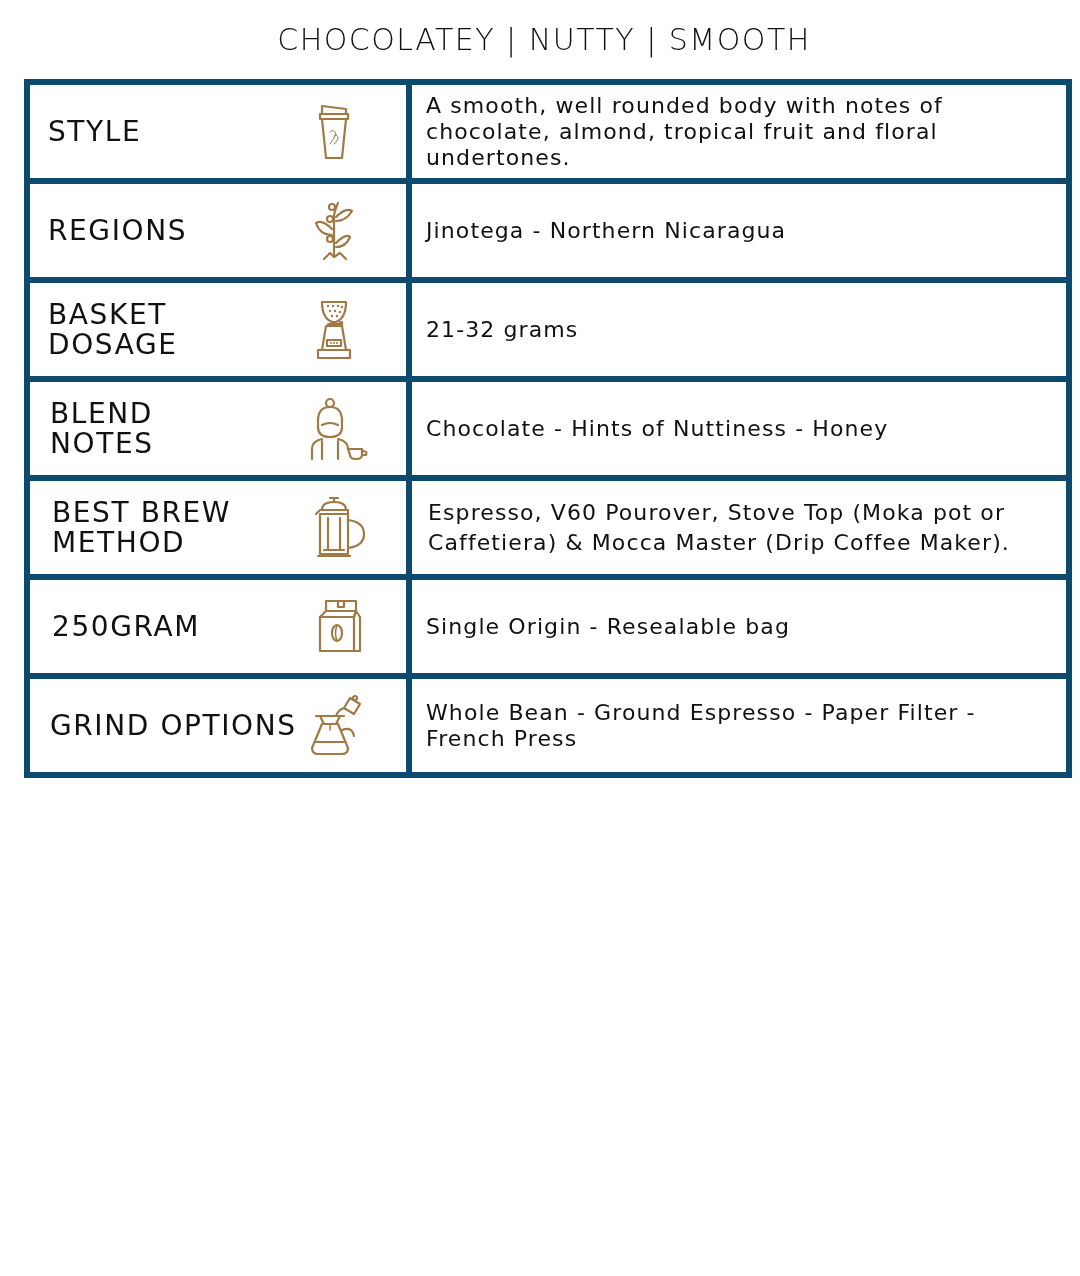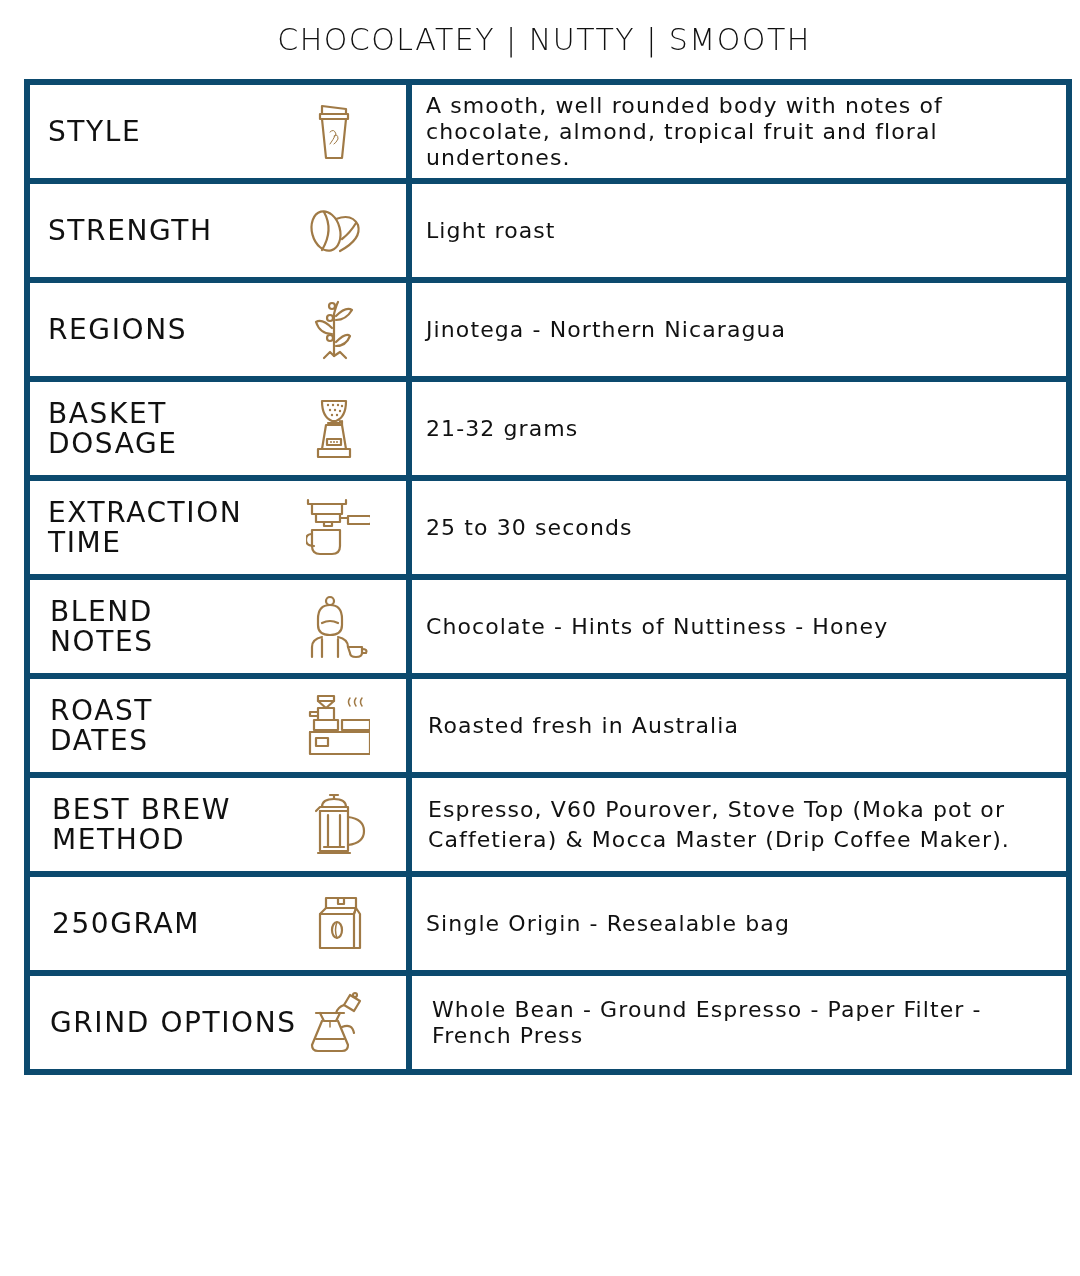"STRENGTH" tr { html: <tr> <td> <div>STRENGTH</div> <div> <svg> <ellipse></ellipse> <path></path> <path></path> <path></path> </svg> </div> </td> <td> <div>Light roast</div> </td> </tr> -> none }
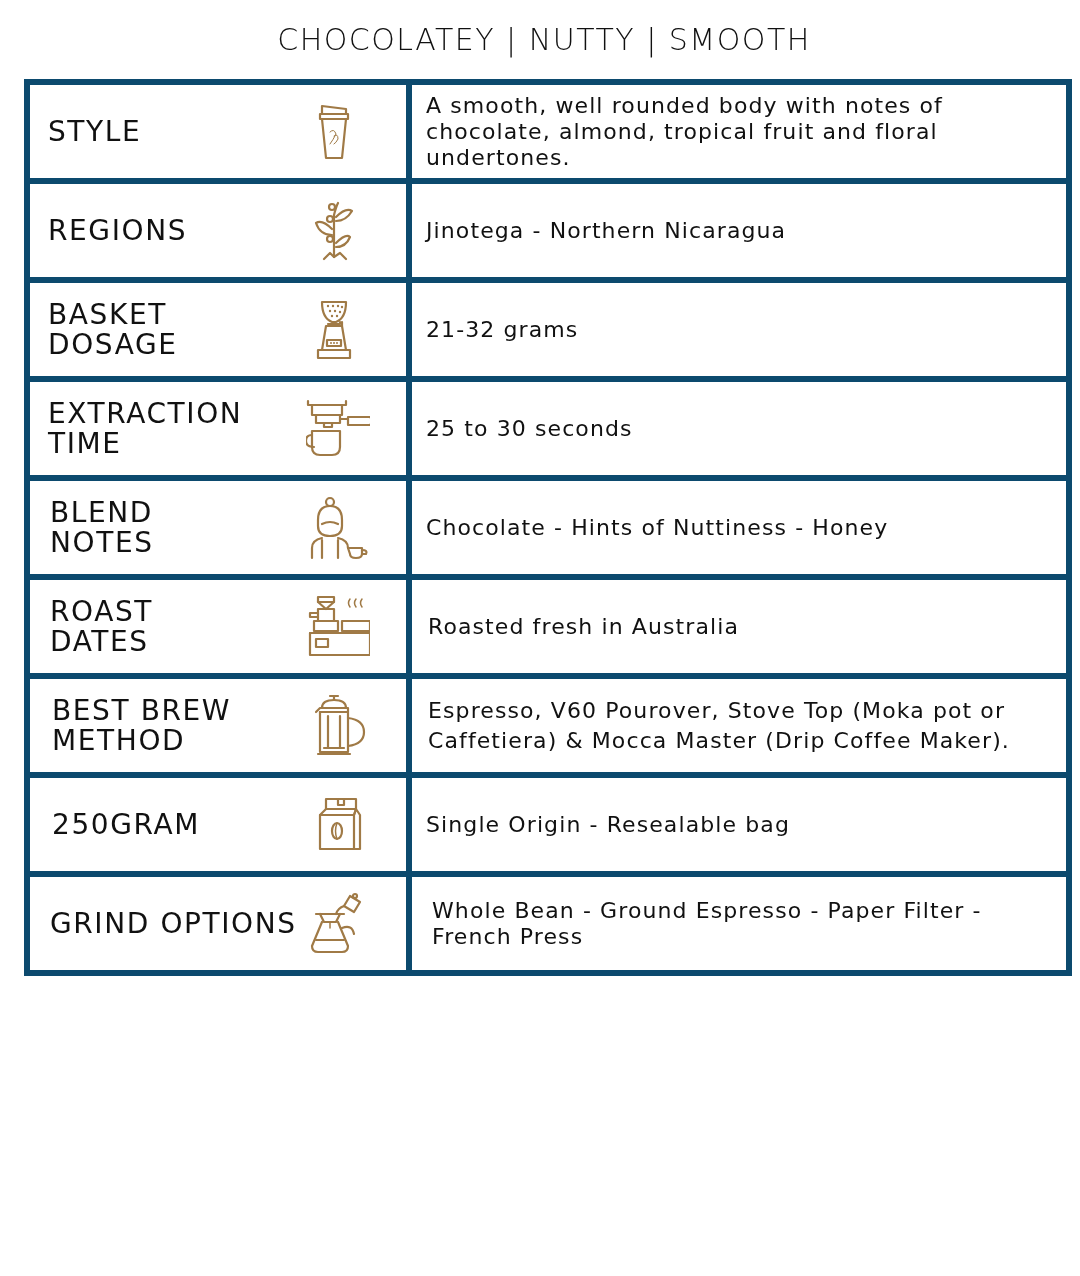"EXTRACTION" tr { html: <tr> <td> <div>EXTRACTION TIME</div> <div> <svg> <path></path> <path></path> <path></path> <path></path> <rect></rect> <path></path> <path></path> </svg> </div> </td> <td> <div>25 to 30 seconds</div> </td> </tr> -> none }
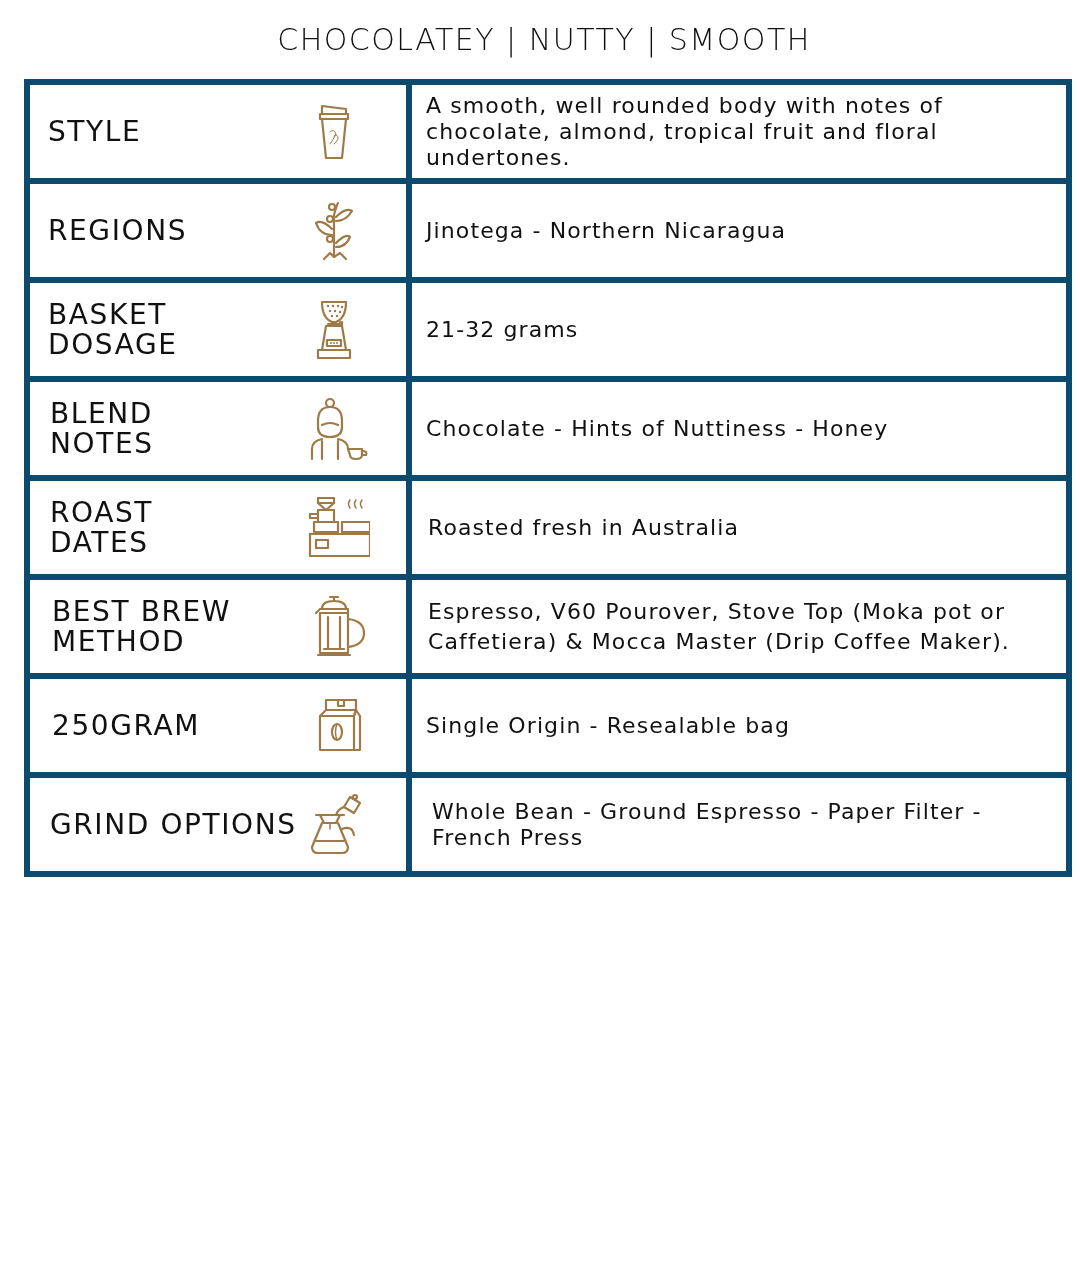"ROAST" tr { html: <tr> <td> <div>ROAST DATES</div> <div> <svg> <rect></rect> <path></path> <rect></rect> <path></path> <rect></rect> <rect></rect> <path></path> <rect></rect> <path></path> <rect></rect> </svg> </div> </td> <td> <div>Roasted fresh in Australia</div> </td> </tr> -> none }
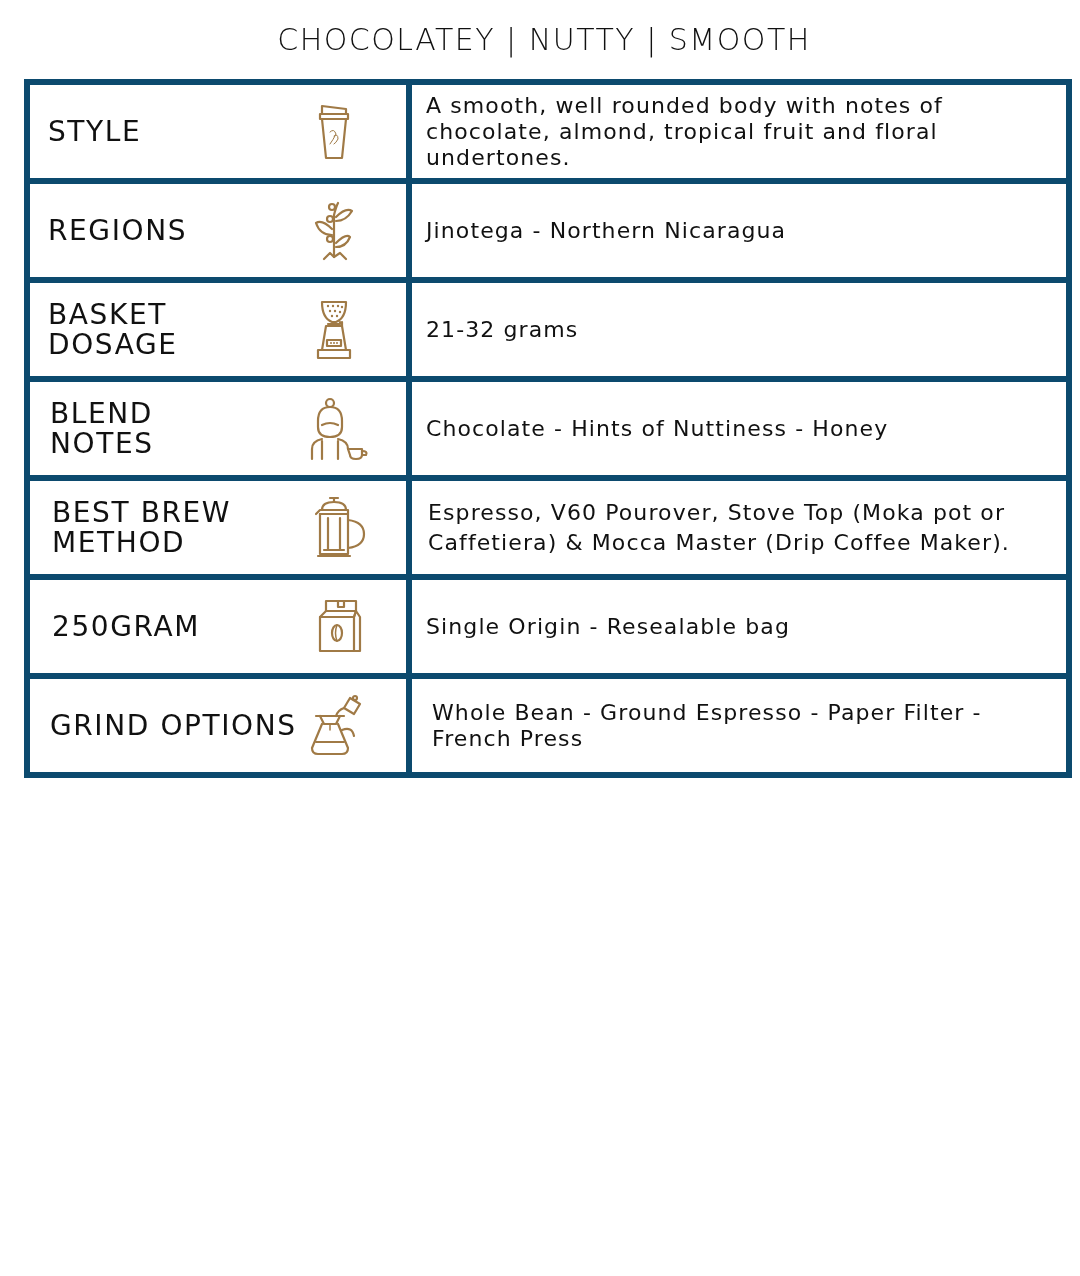"Whole Bean - Ground Espresso" div.value { padding-left: 20px -> 14px }
